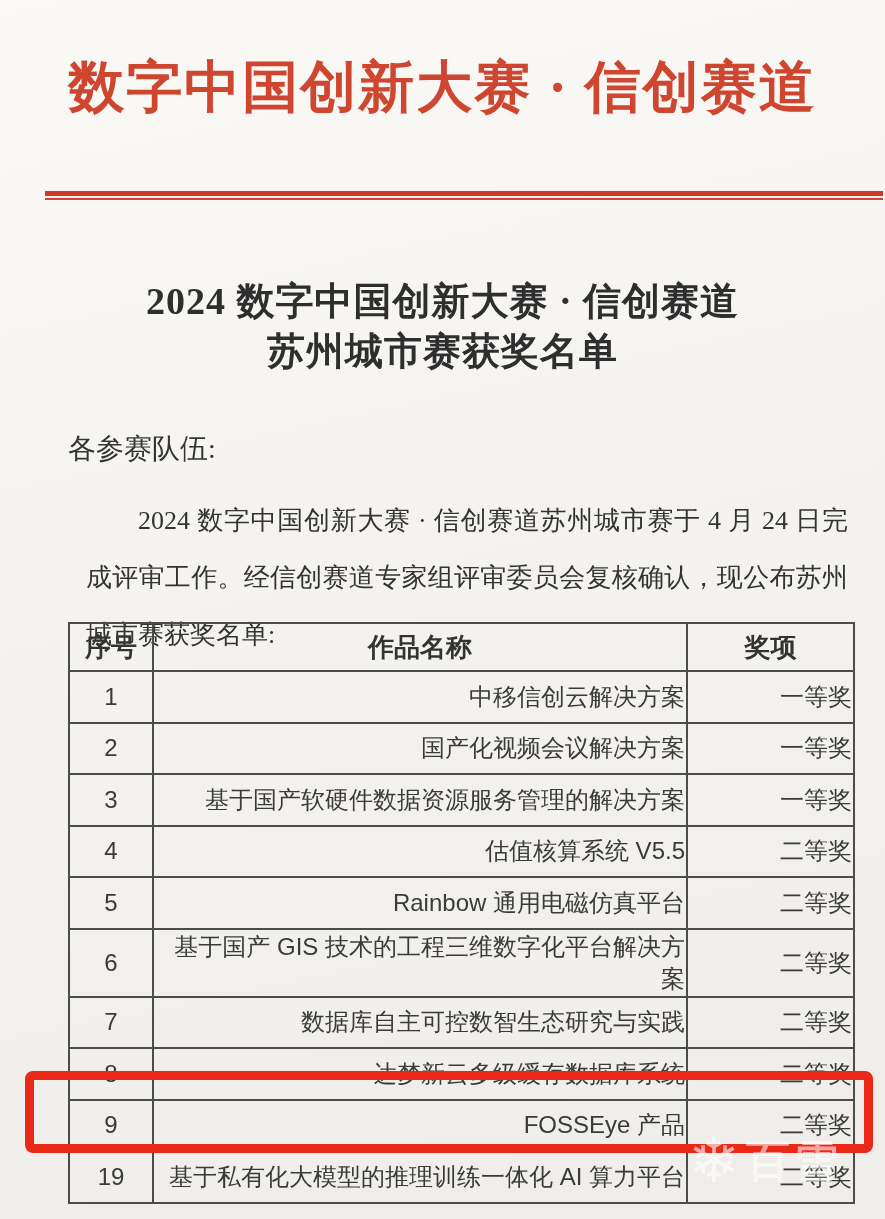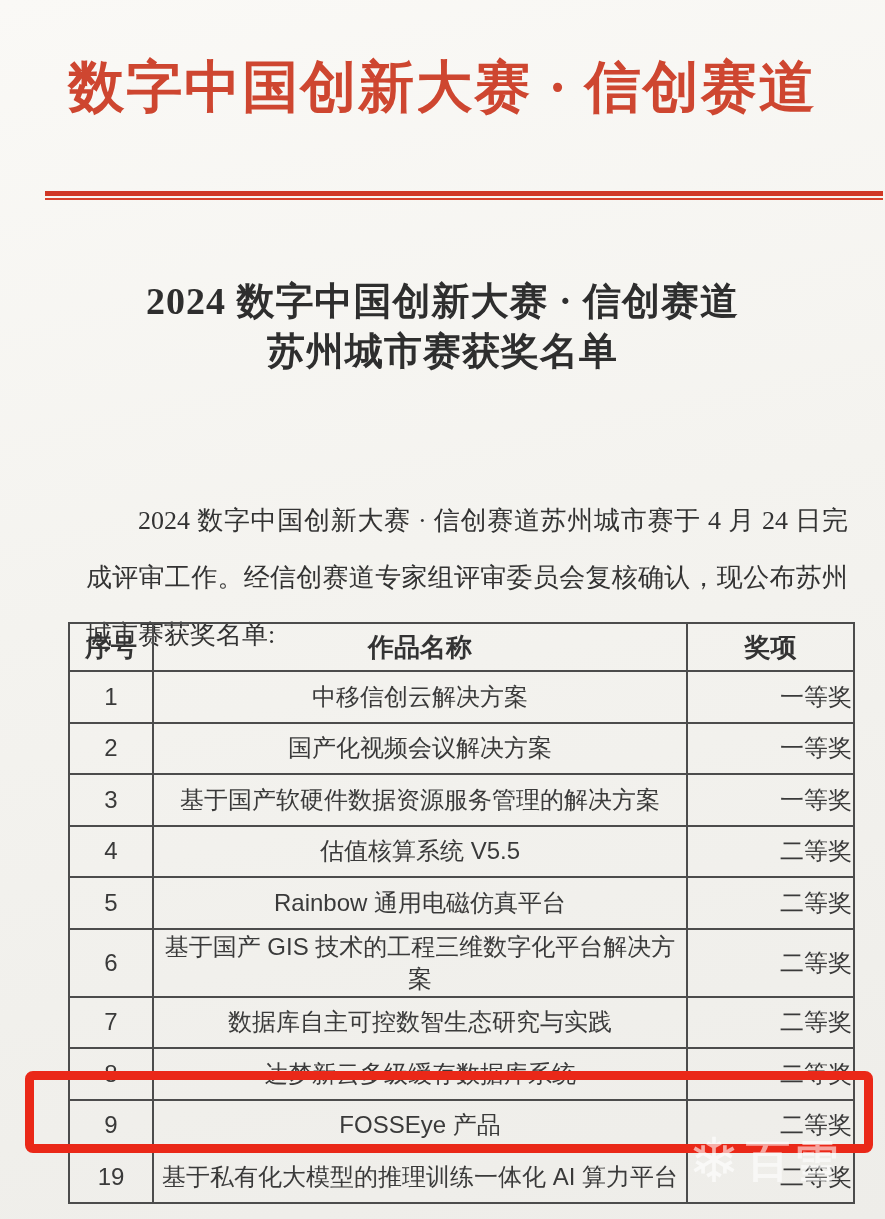"各参赛队伍:" div.salutation { html: none -> <div>各参赛队伍:</div> }
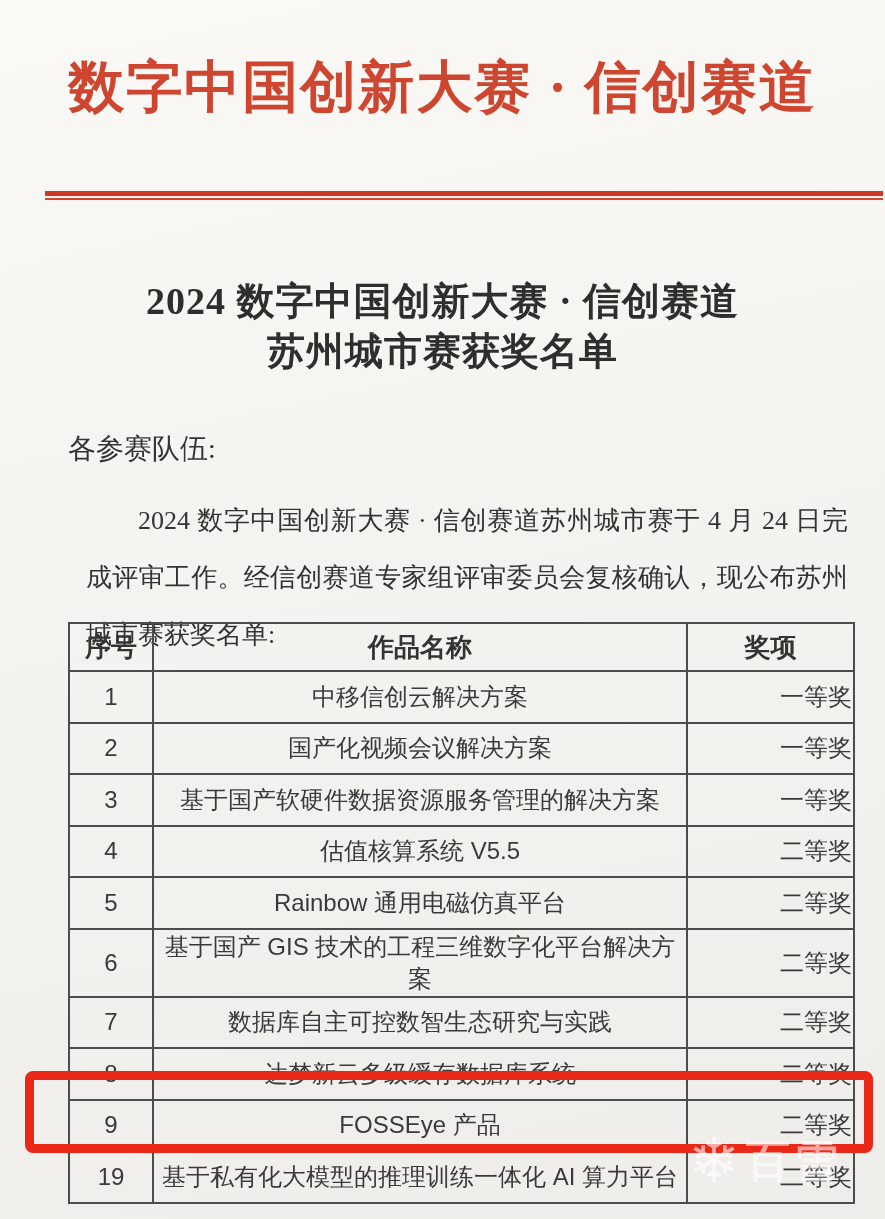"中移信创云解决方案" td.cell-name { text-align: center -> right }
